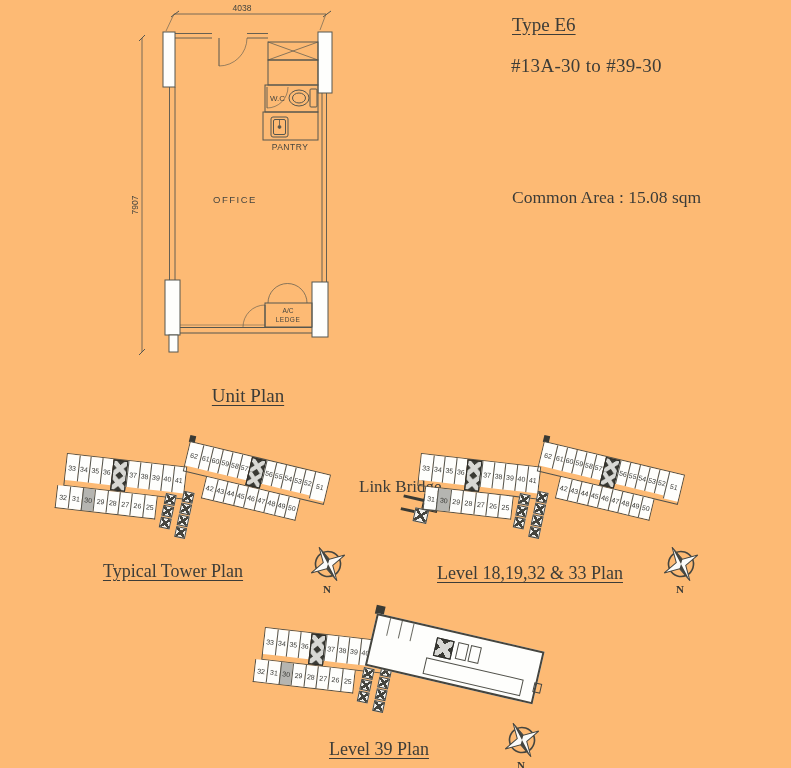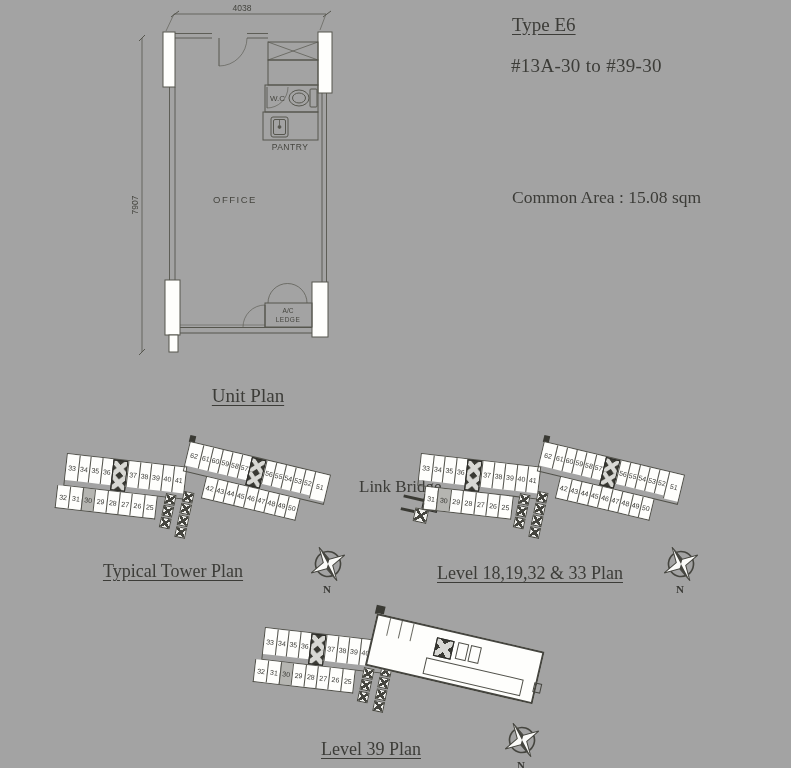"4038" .page { background: #a3a3a3 -> #fdba74 }
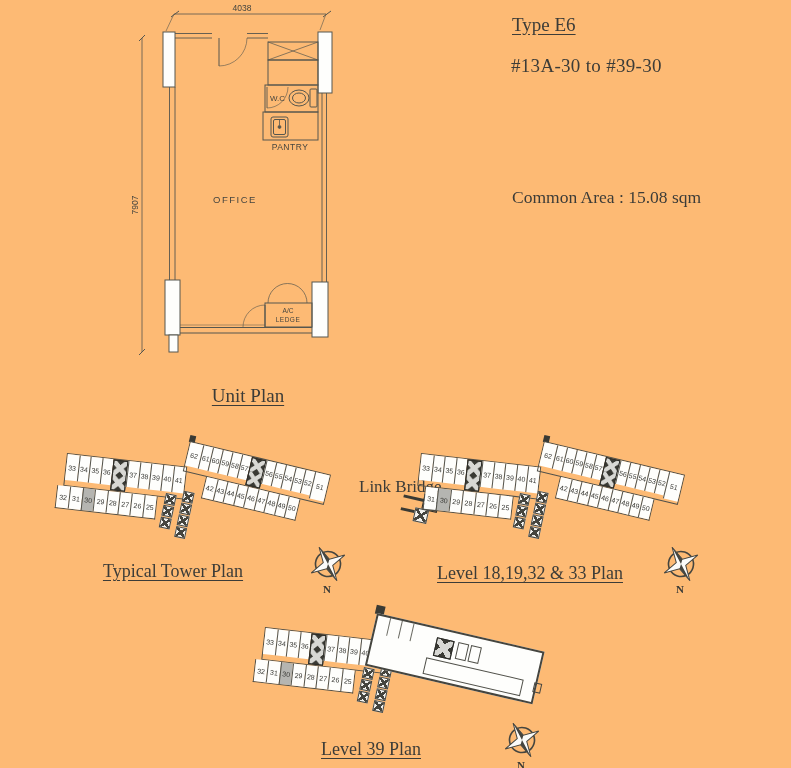"Level 39 Plan" #cap-l39 { left: 296px -> 304px }
